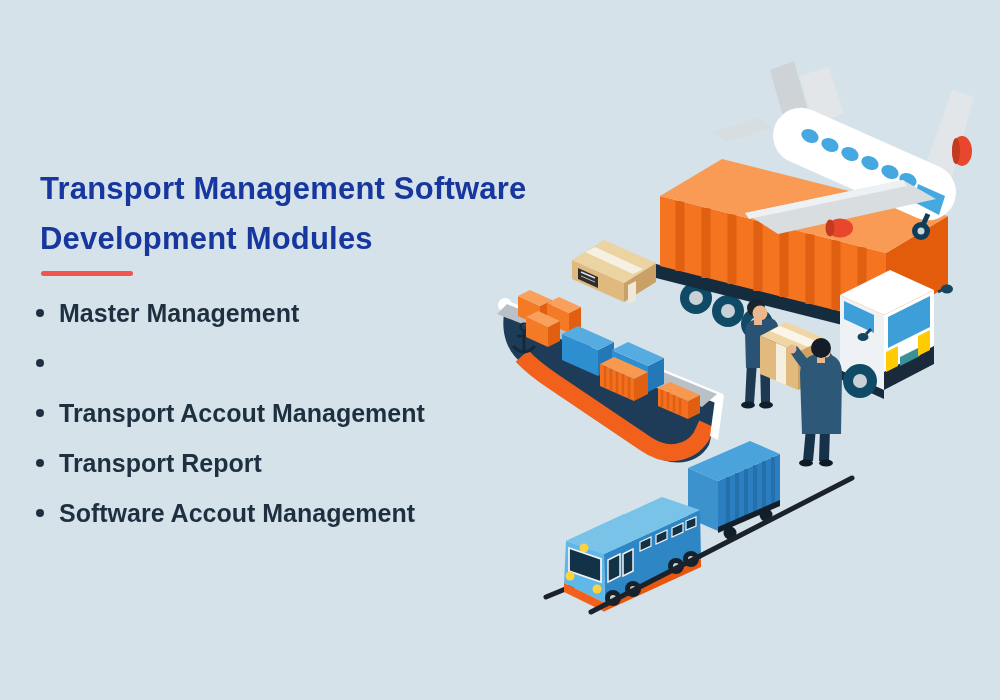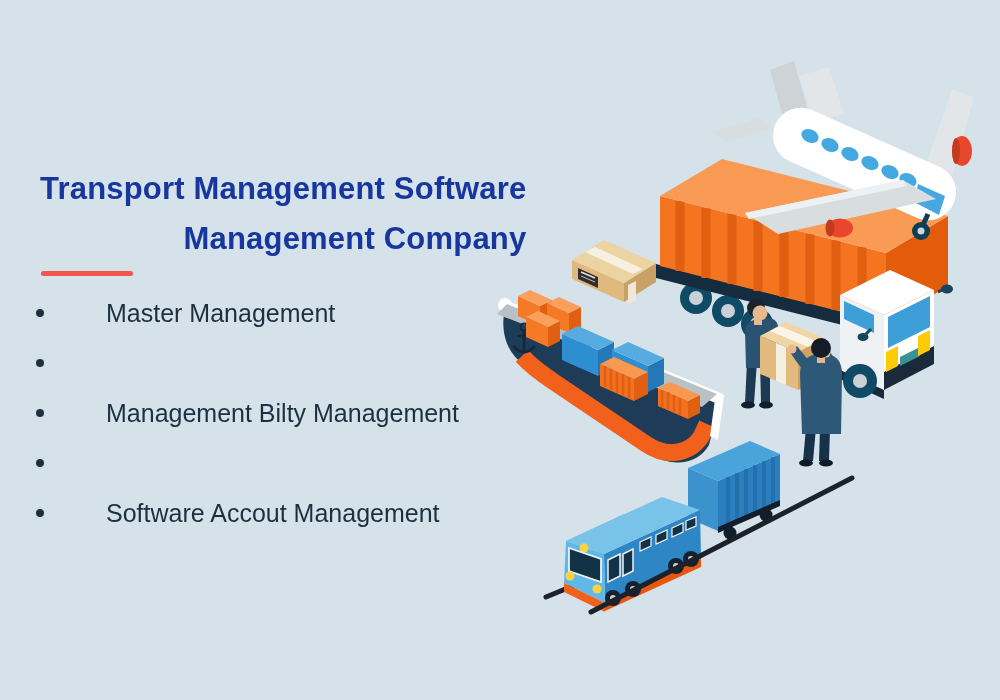"Transport Management Software" .canvas { text-align: right -> none }
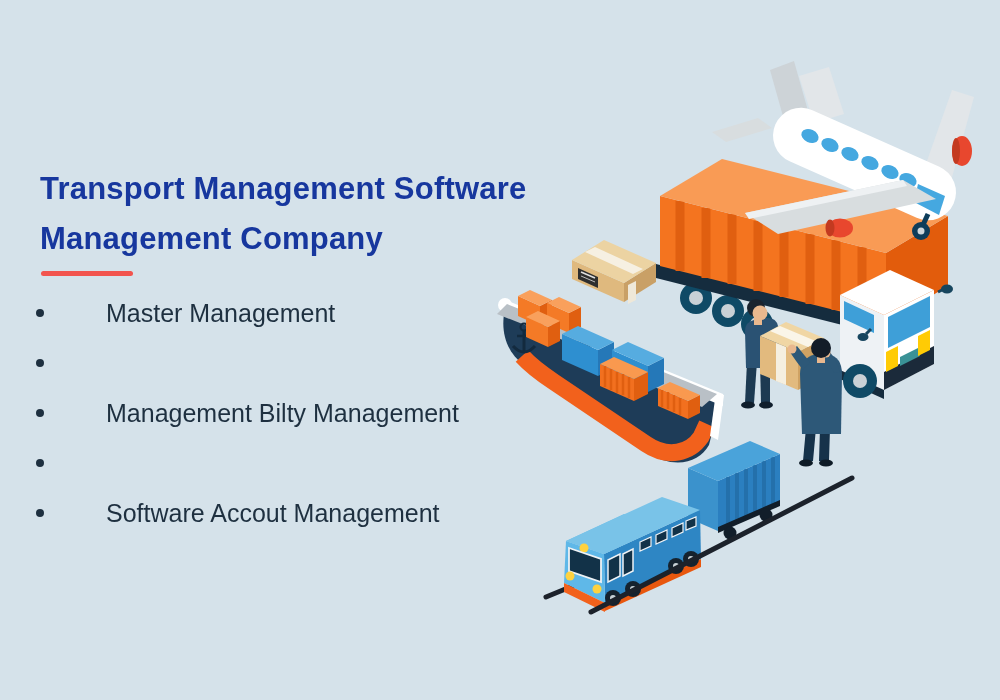"Management Company" div { text: Management Company -> Development Modules }
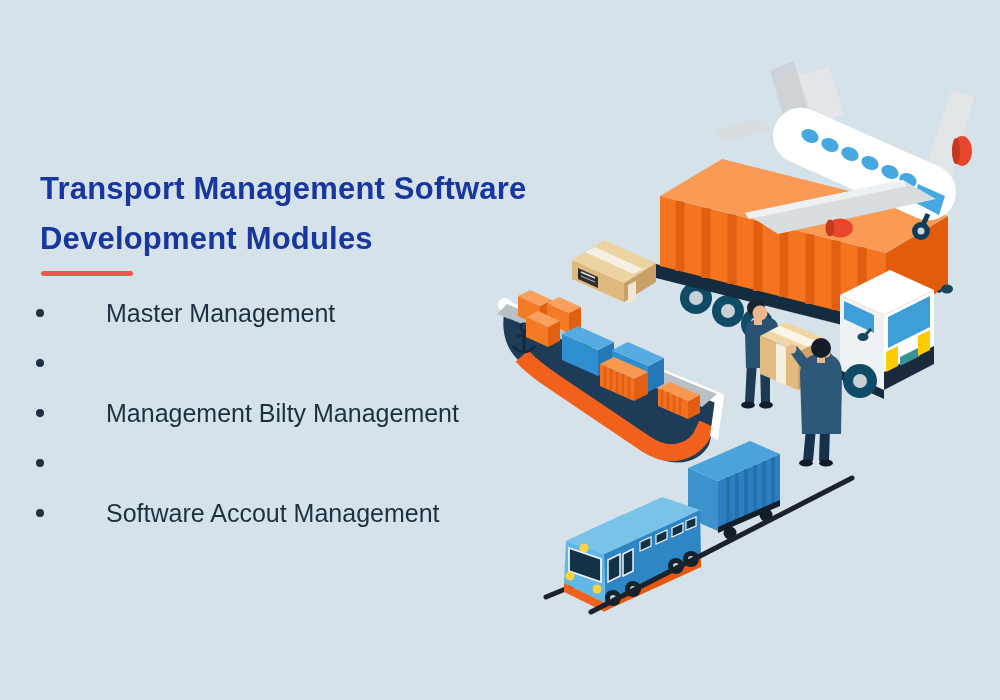"Master Management" .features li { font-weight: 400 -> 700; gap: 47px -> none }
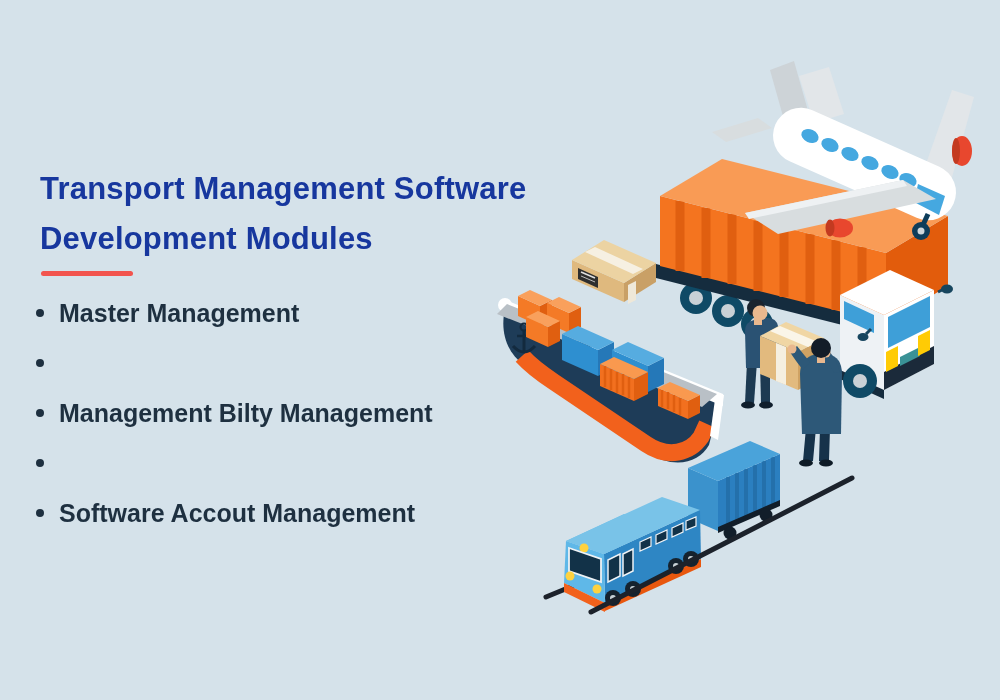"Management Bilty Management" span { text: Management Bilty -> Transport Accout }
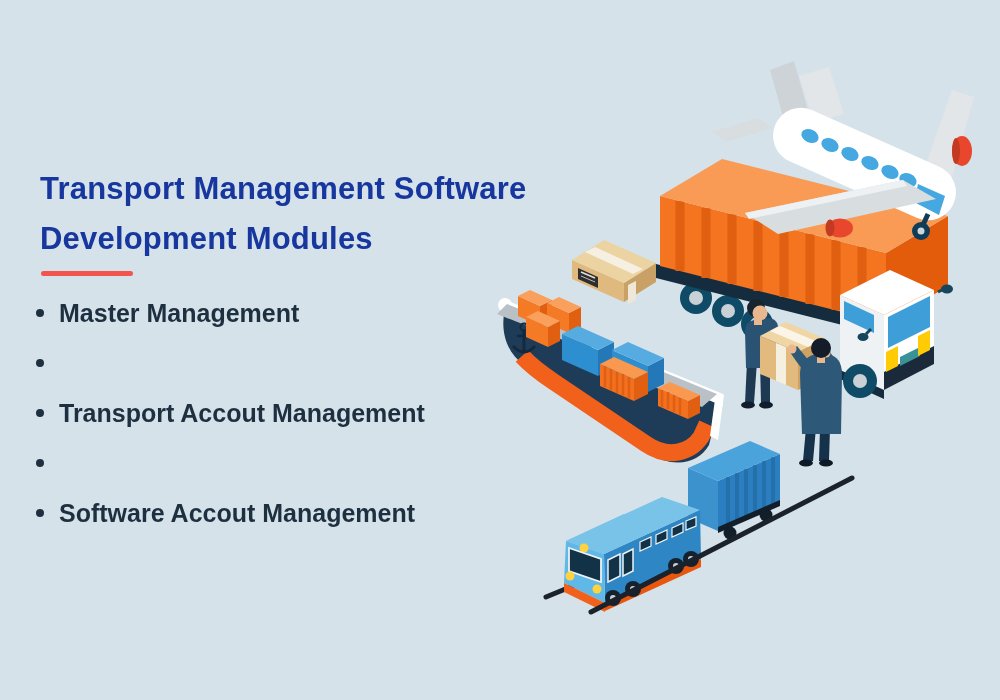"Transport Report" span { html: none -> <span>Transport Report</span> }
